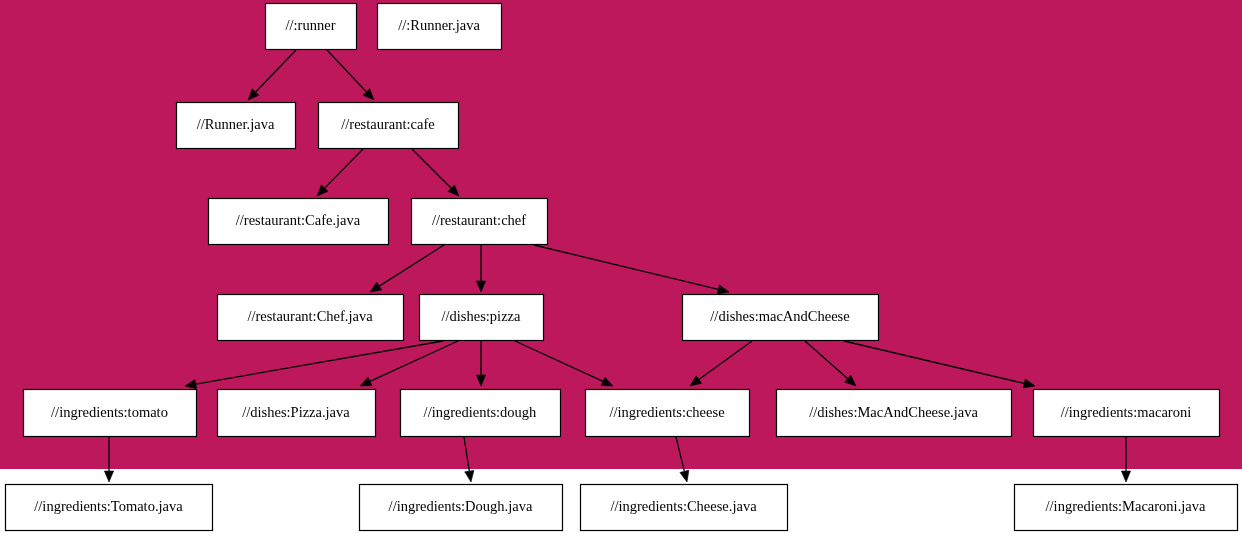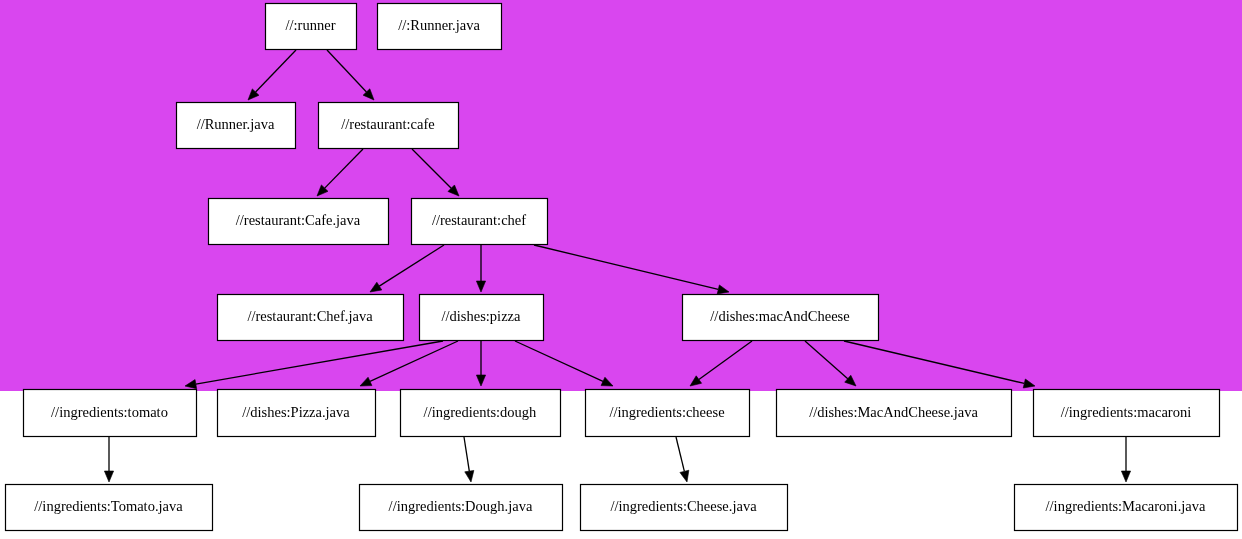"//:runner" #graph-root { background: #d946ef -> #be185d; height: 391px -> 469px }
